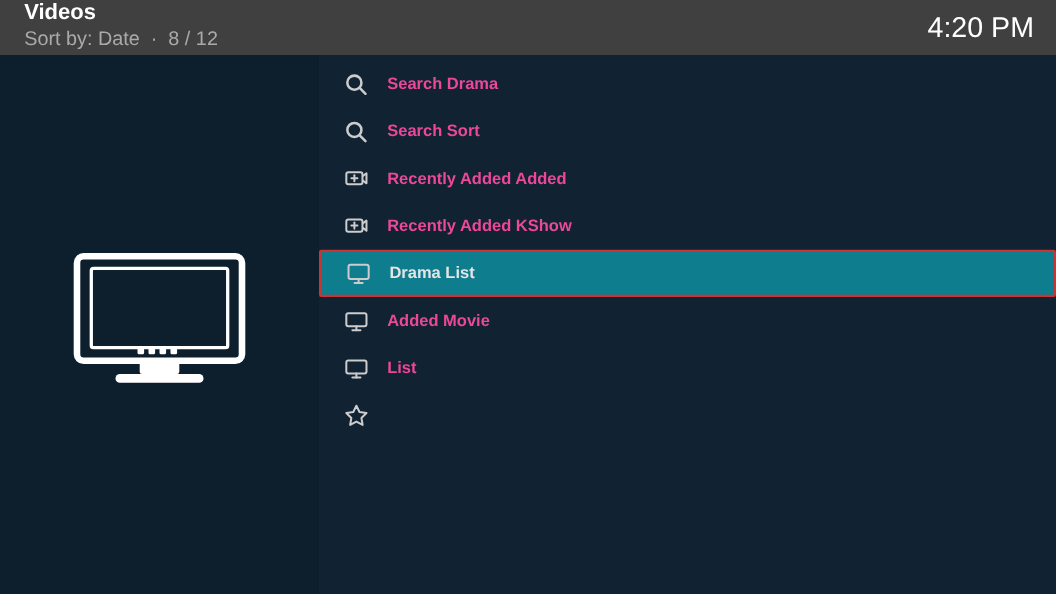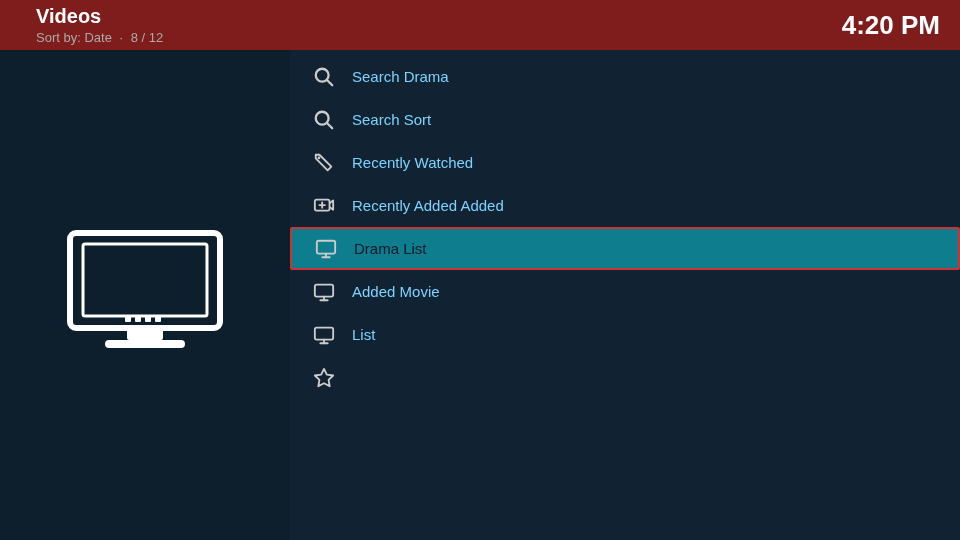"Videos" .header { align-items: center -> none; background-color: #7f1d1d -> #404040; padding: 0 36px -> 0 22px }
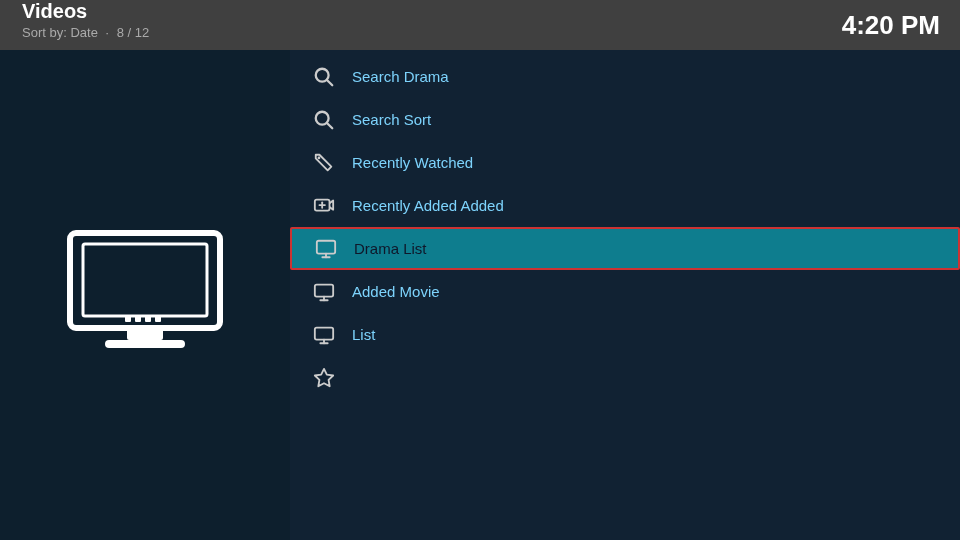"Sort by: Date · 8" .header-subtitle { font-size: 13px -> 18px }
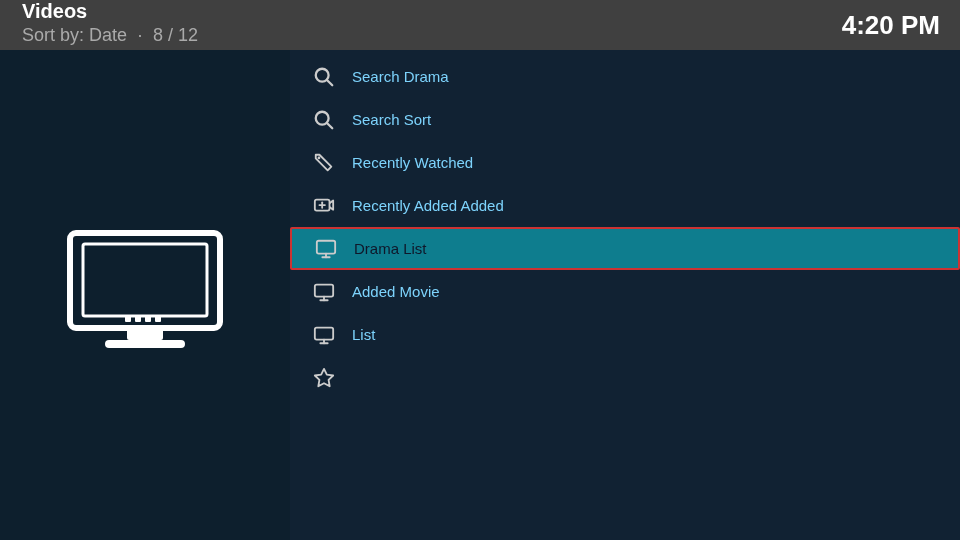"4:20 PM" .clock { font-weight: 700 -> 400 }
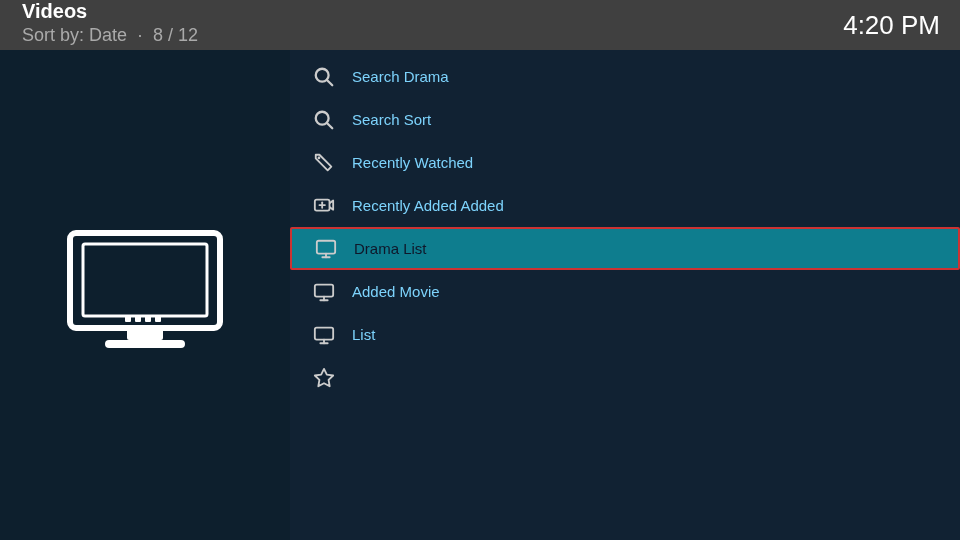"Search Drama" .menu-item-label { color: #7dd3fc -> #ec4899; font-weight: none -> bold }
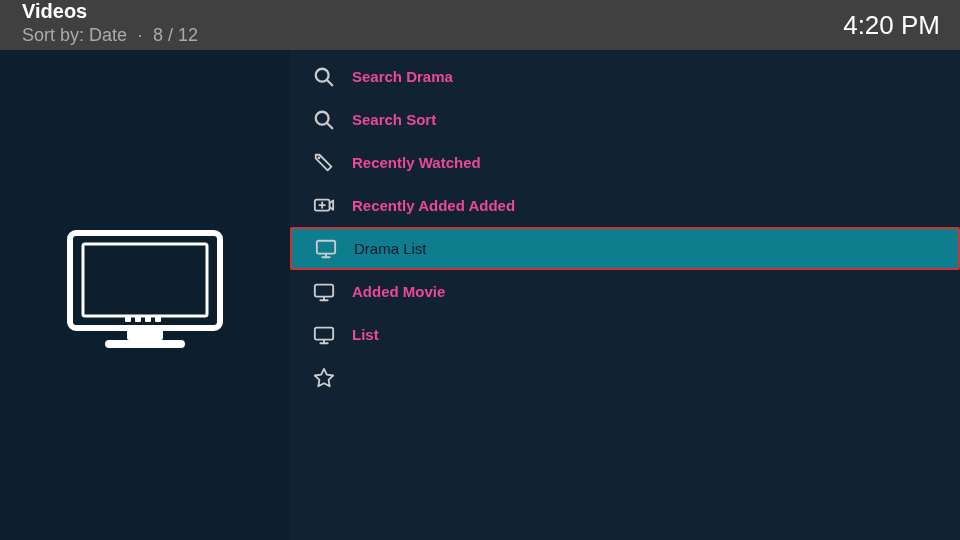"Recently Watched" div.menu-item { html: <div> <div> <svg> <path></path> <circle></circle> </svg> </div> <span>Recently Watched</span> </div> -> none }
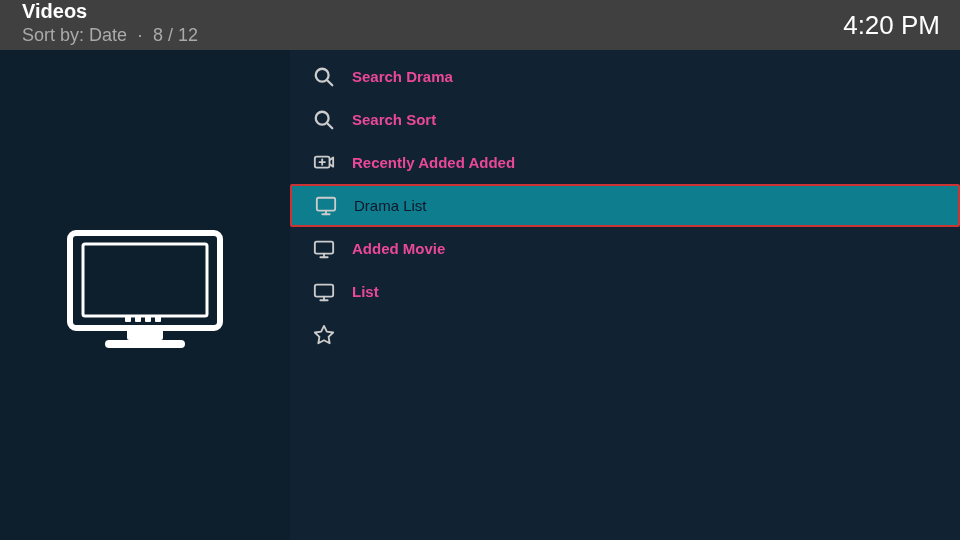"Recently Added KShow" div.menu-item { html: none -> <div> <div> <svg> <rect></rect> <polyline></polyline> <line></line> <line></line> </svg> </div> <span>Recently Added KShow</span> </div> }
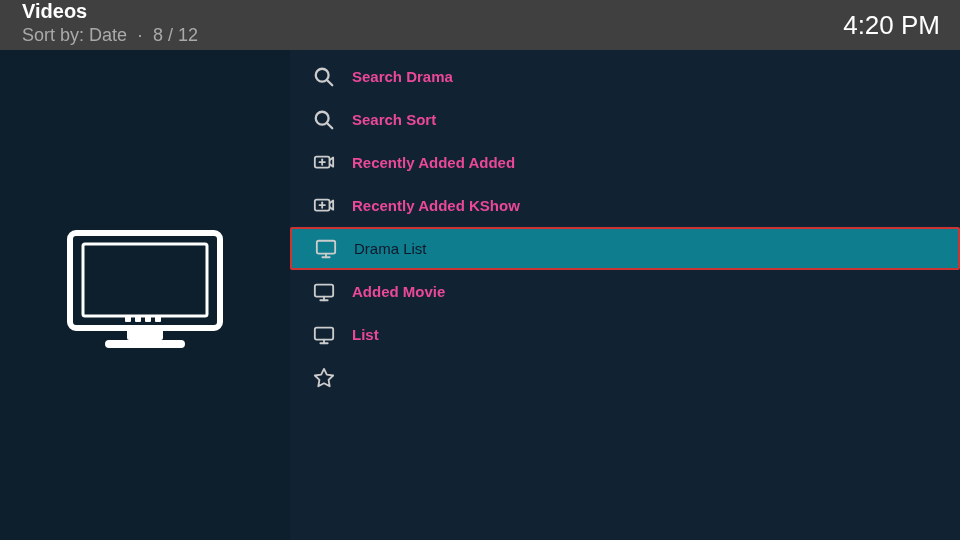"Drama List" .menu-item.active .menu-item-label { color: #0f172a -> #e5e5e5; font-weight: 400 -> 700 }
